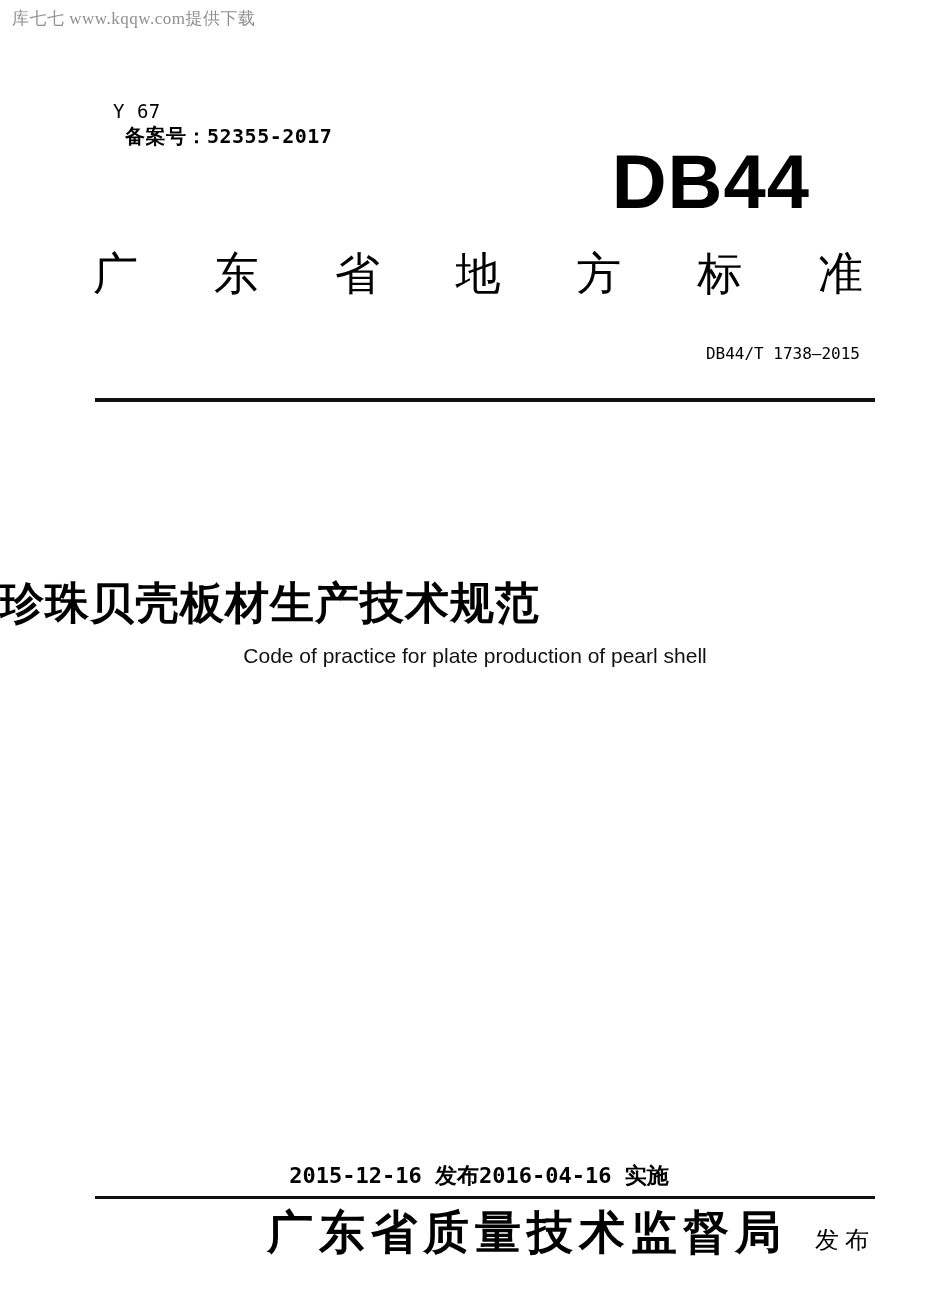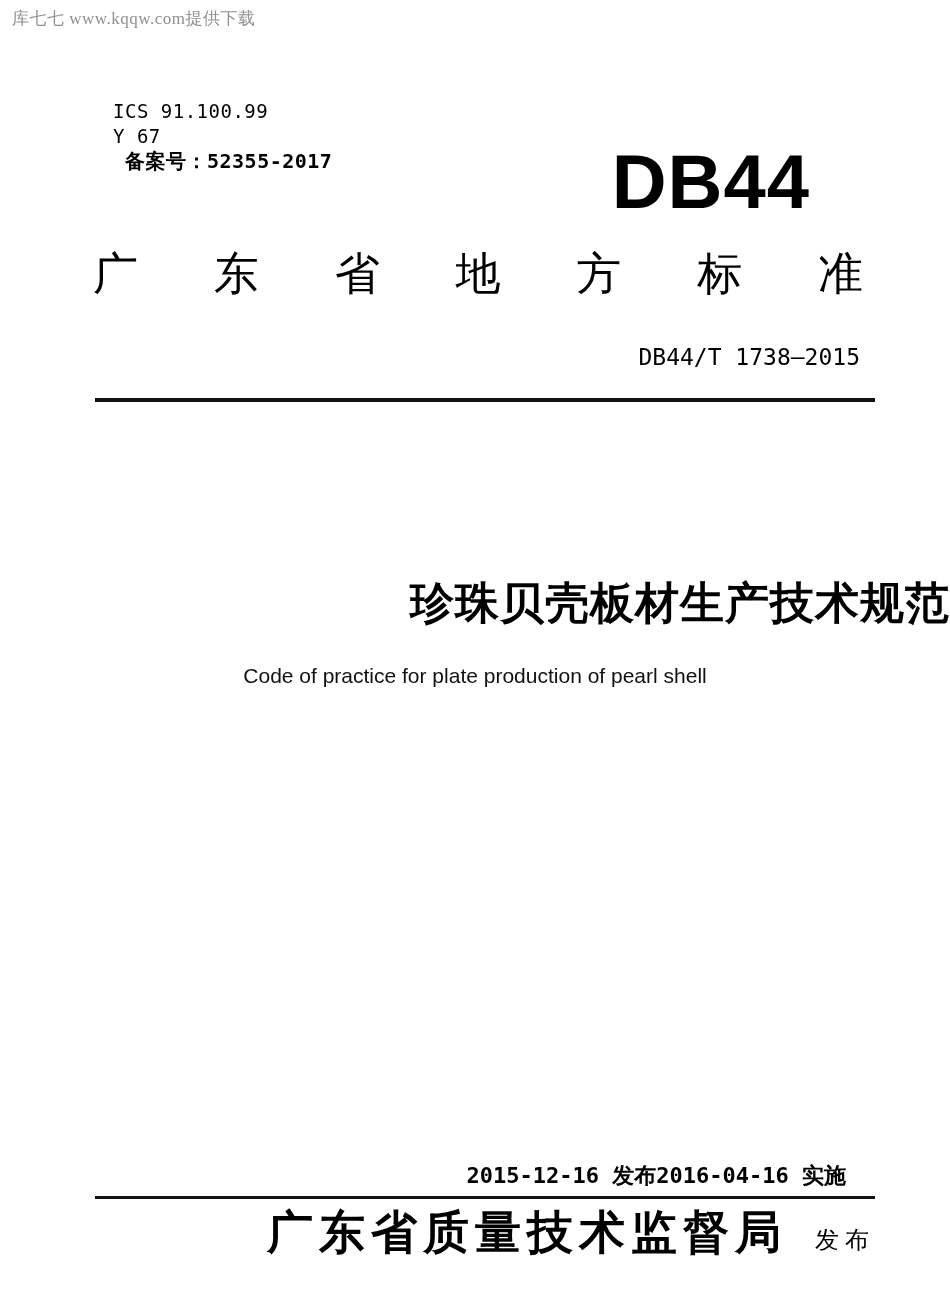"ICS 91.100.99" div { html: <div>ICS 91.100.99</div> -> none }
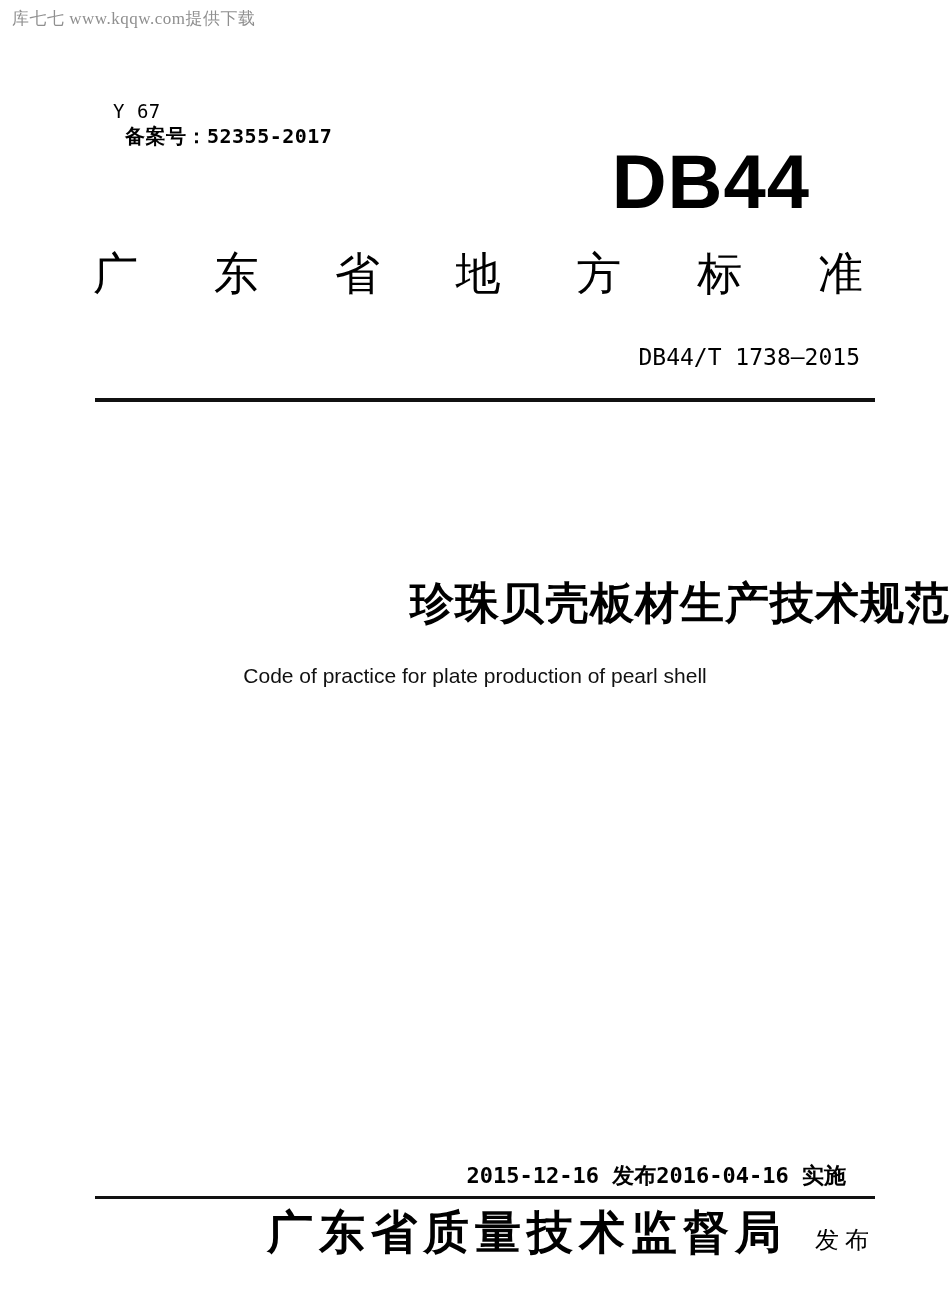"DB44/T 1738—2015" .standard-no { font-size: 23px -> 16px }
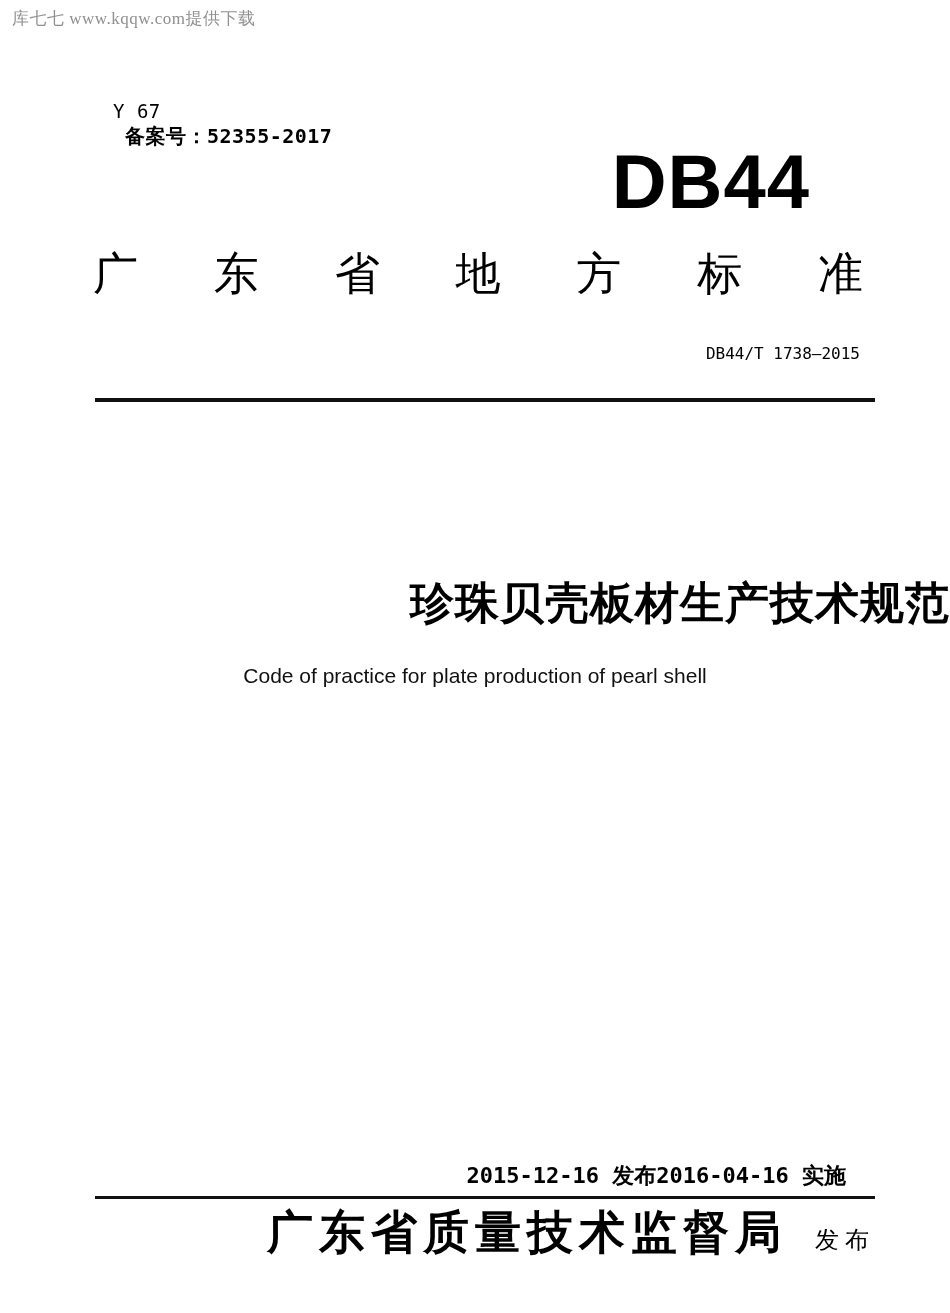"珍珠贝壳板材生产技术规范" .title-zh { text-align: right -> left }
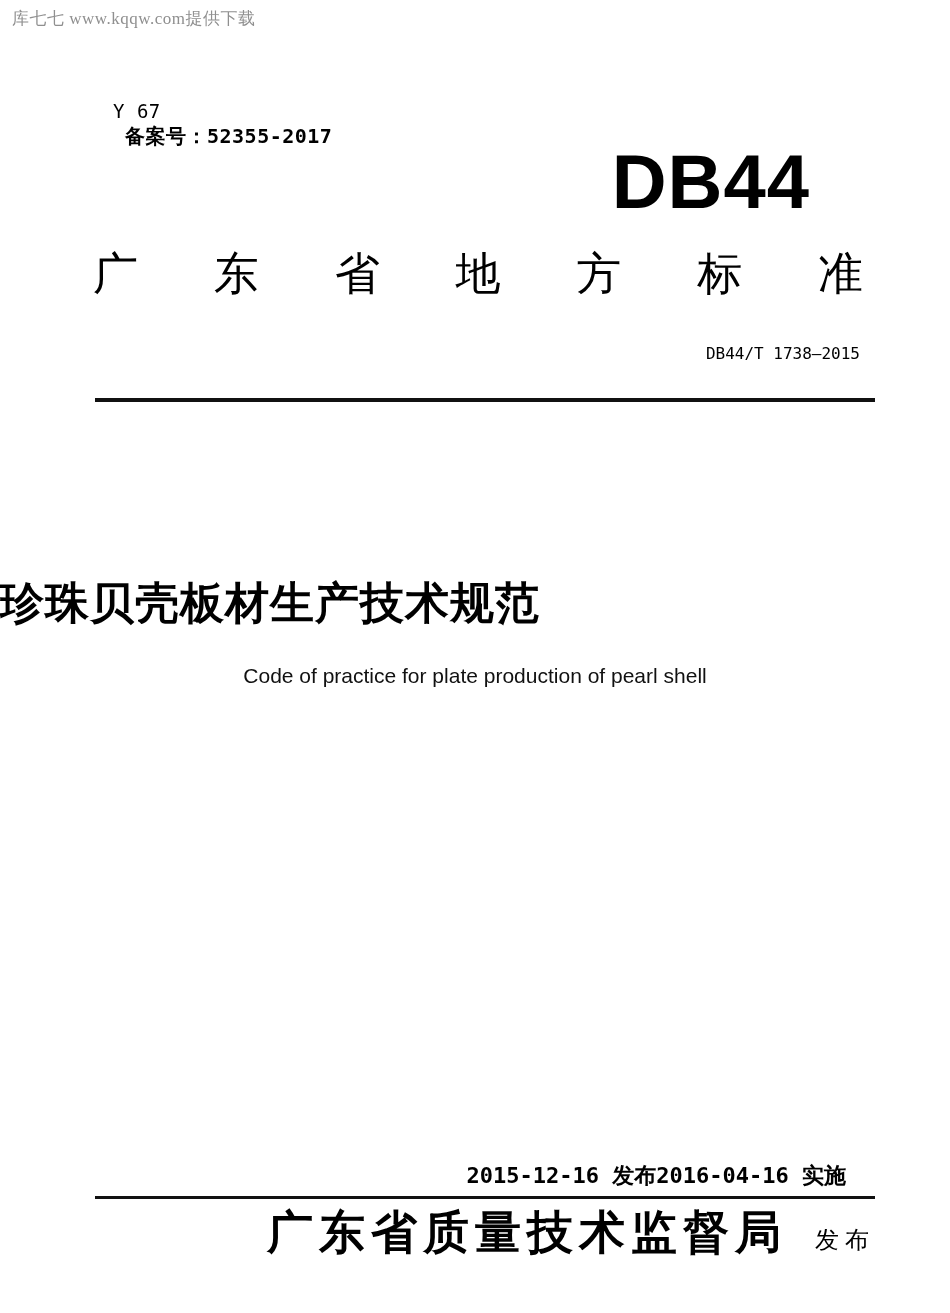"Code of practice for plate" .title-en { top: 664px -> 644px }
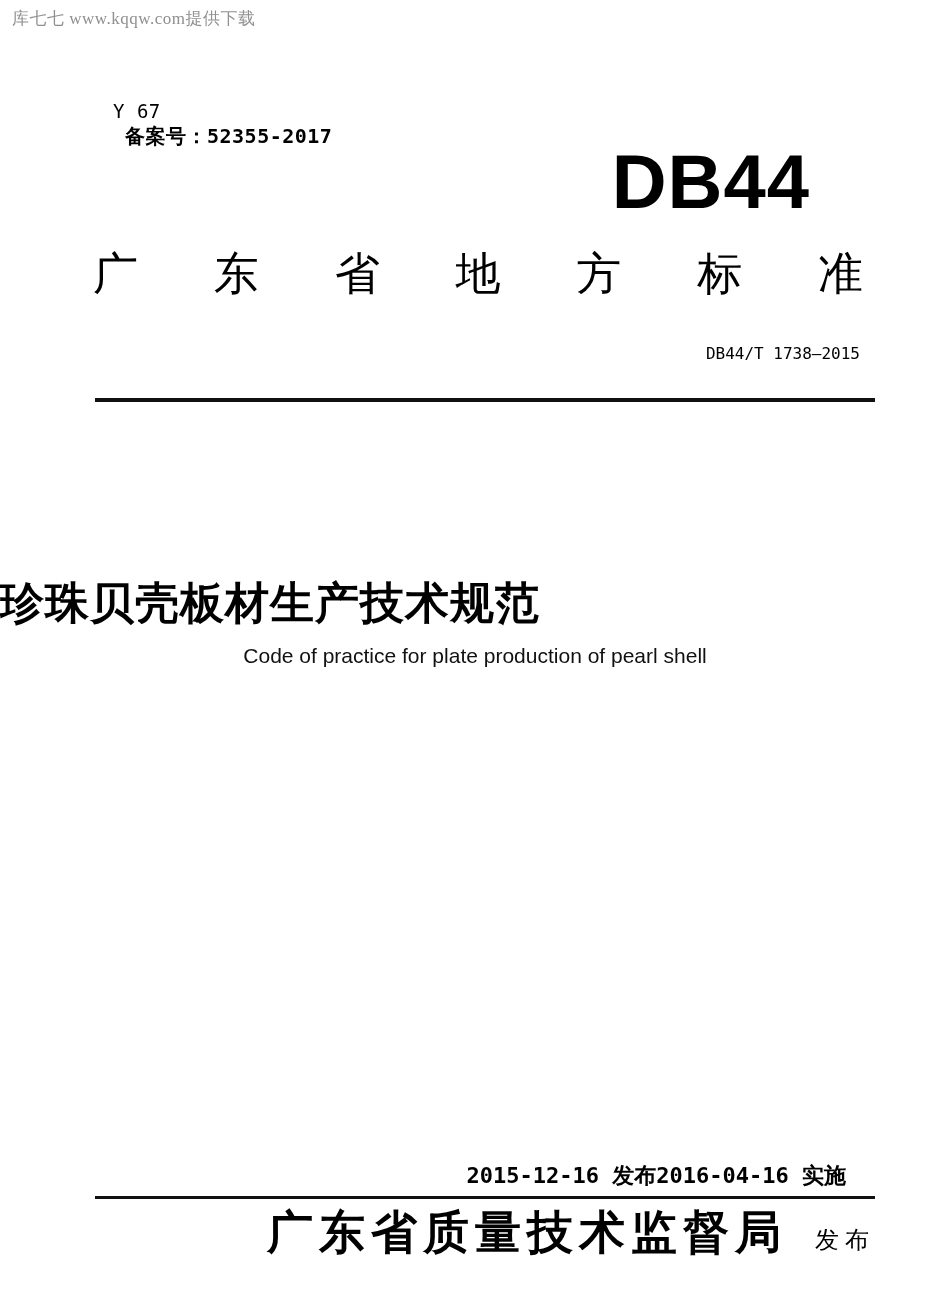"2015-12-16 发布" .dates-row { justify-content: flex-end -> center }
